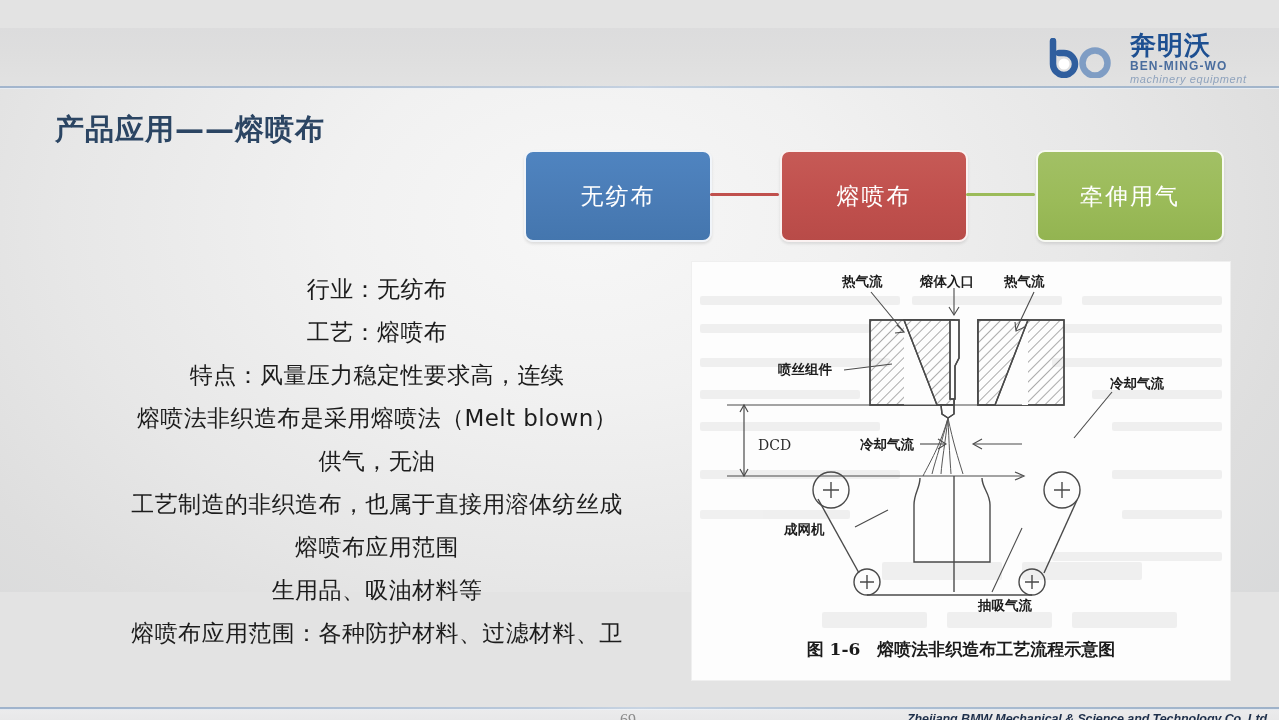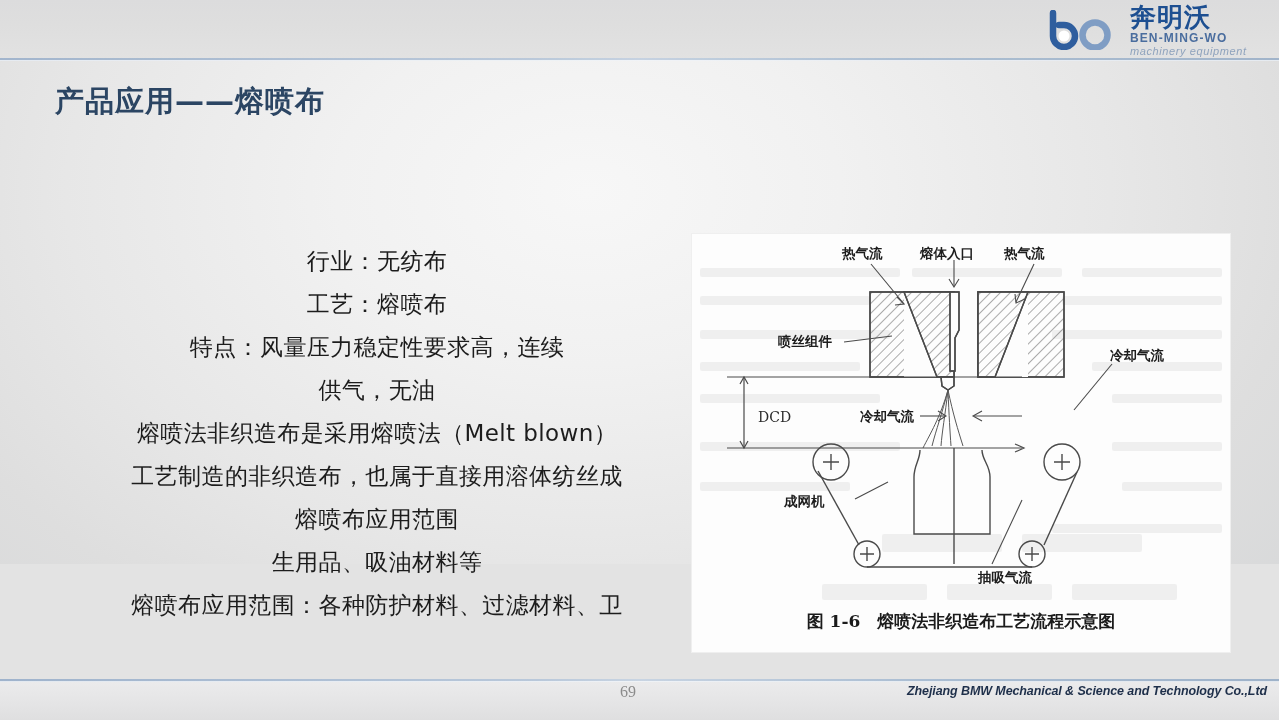"奔明沃" #slide { margin-top: none -> 28px }
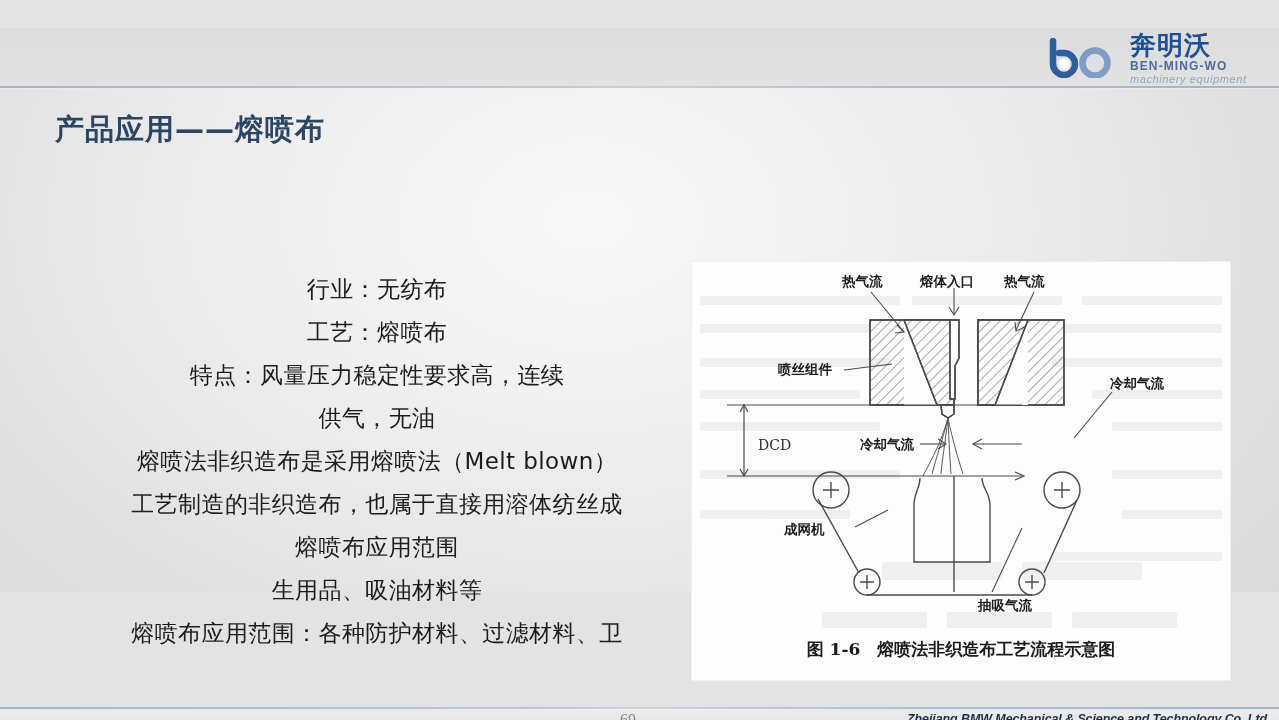"无纺布" div.flow { html: none -> <div> <div>无纺布</div> <div></div> <div>熔喷布</div> <div></div> <div>牵伸用气</div> </div> }
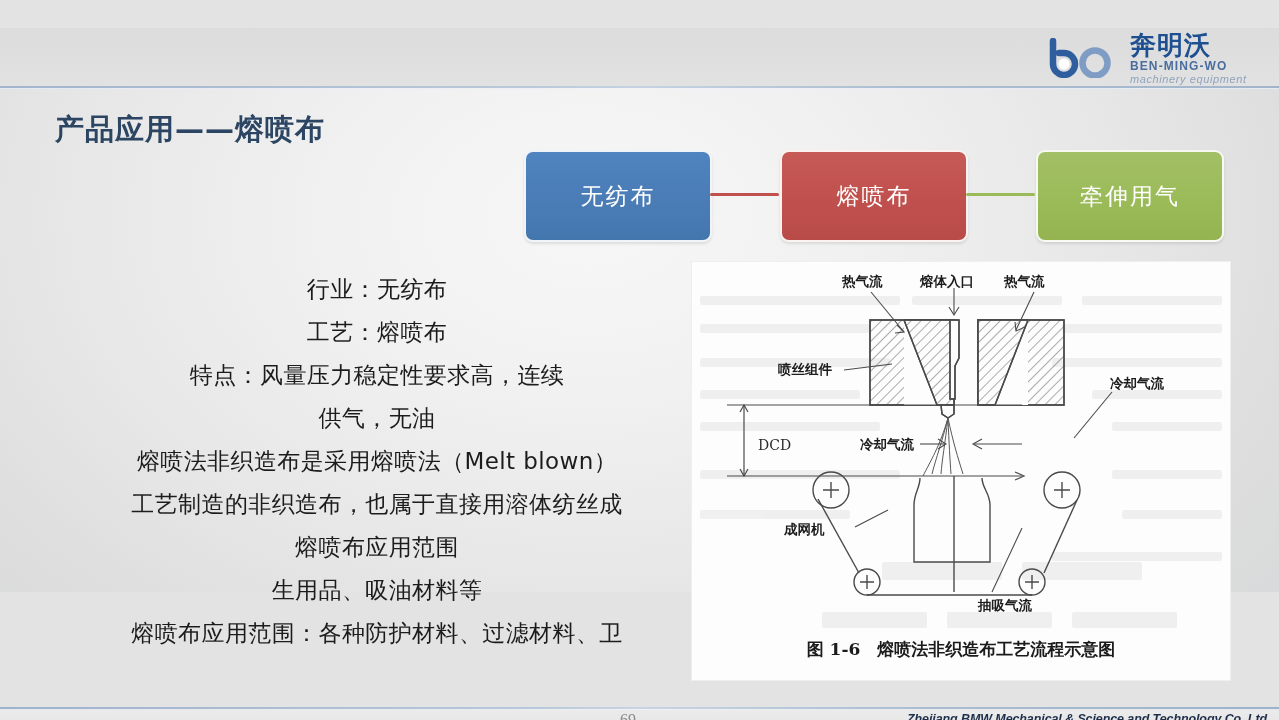"供气，无油" p { order: before "熔喷法非织造布是采用熔喷法（Melt blown）" -> after "熔喷法非织造布是采用熔喷法（Melt blown）" }
